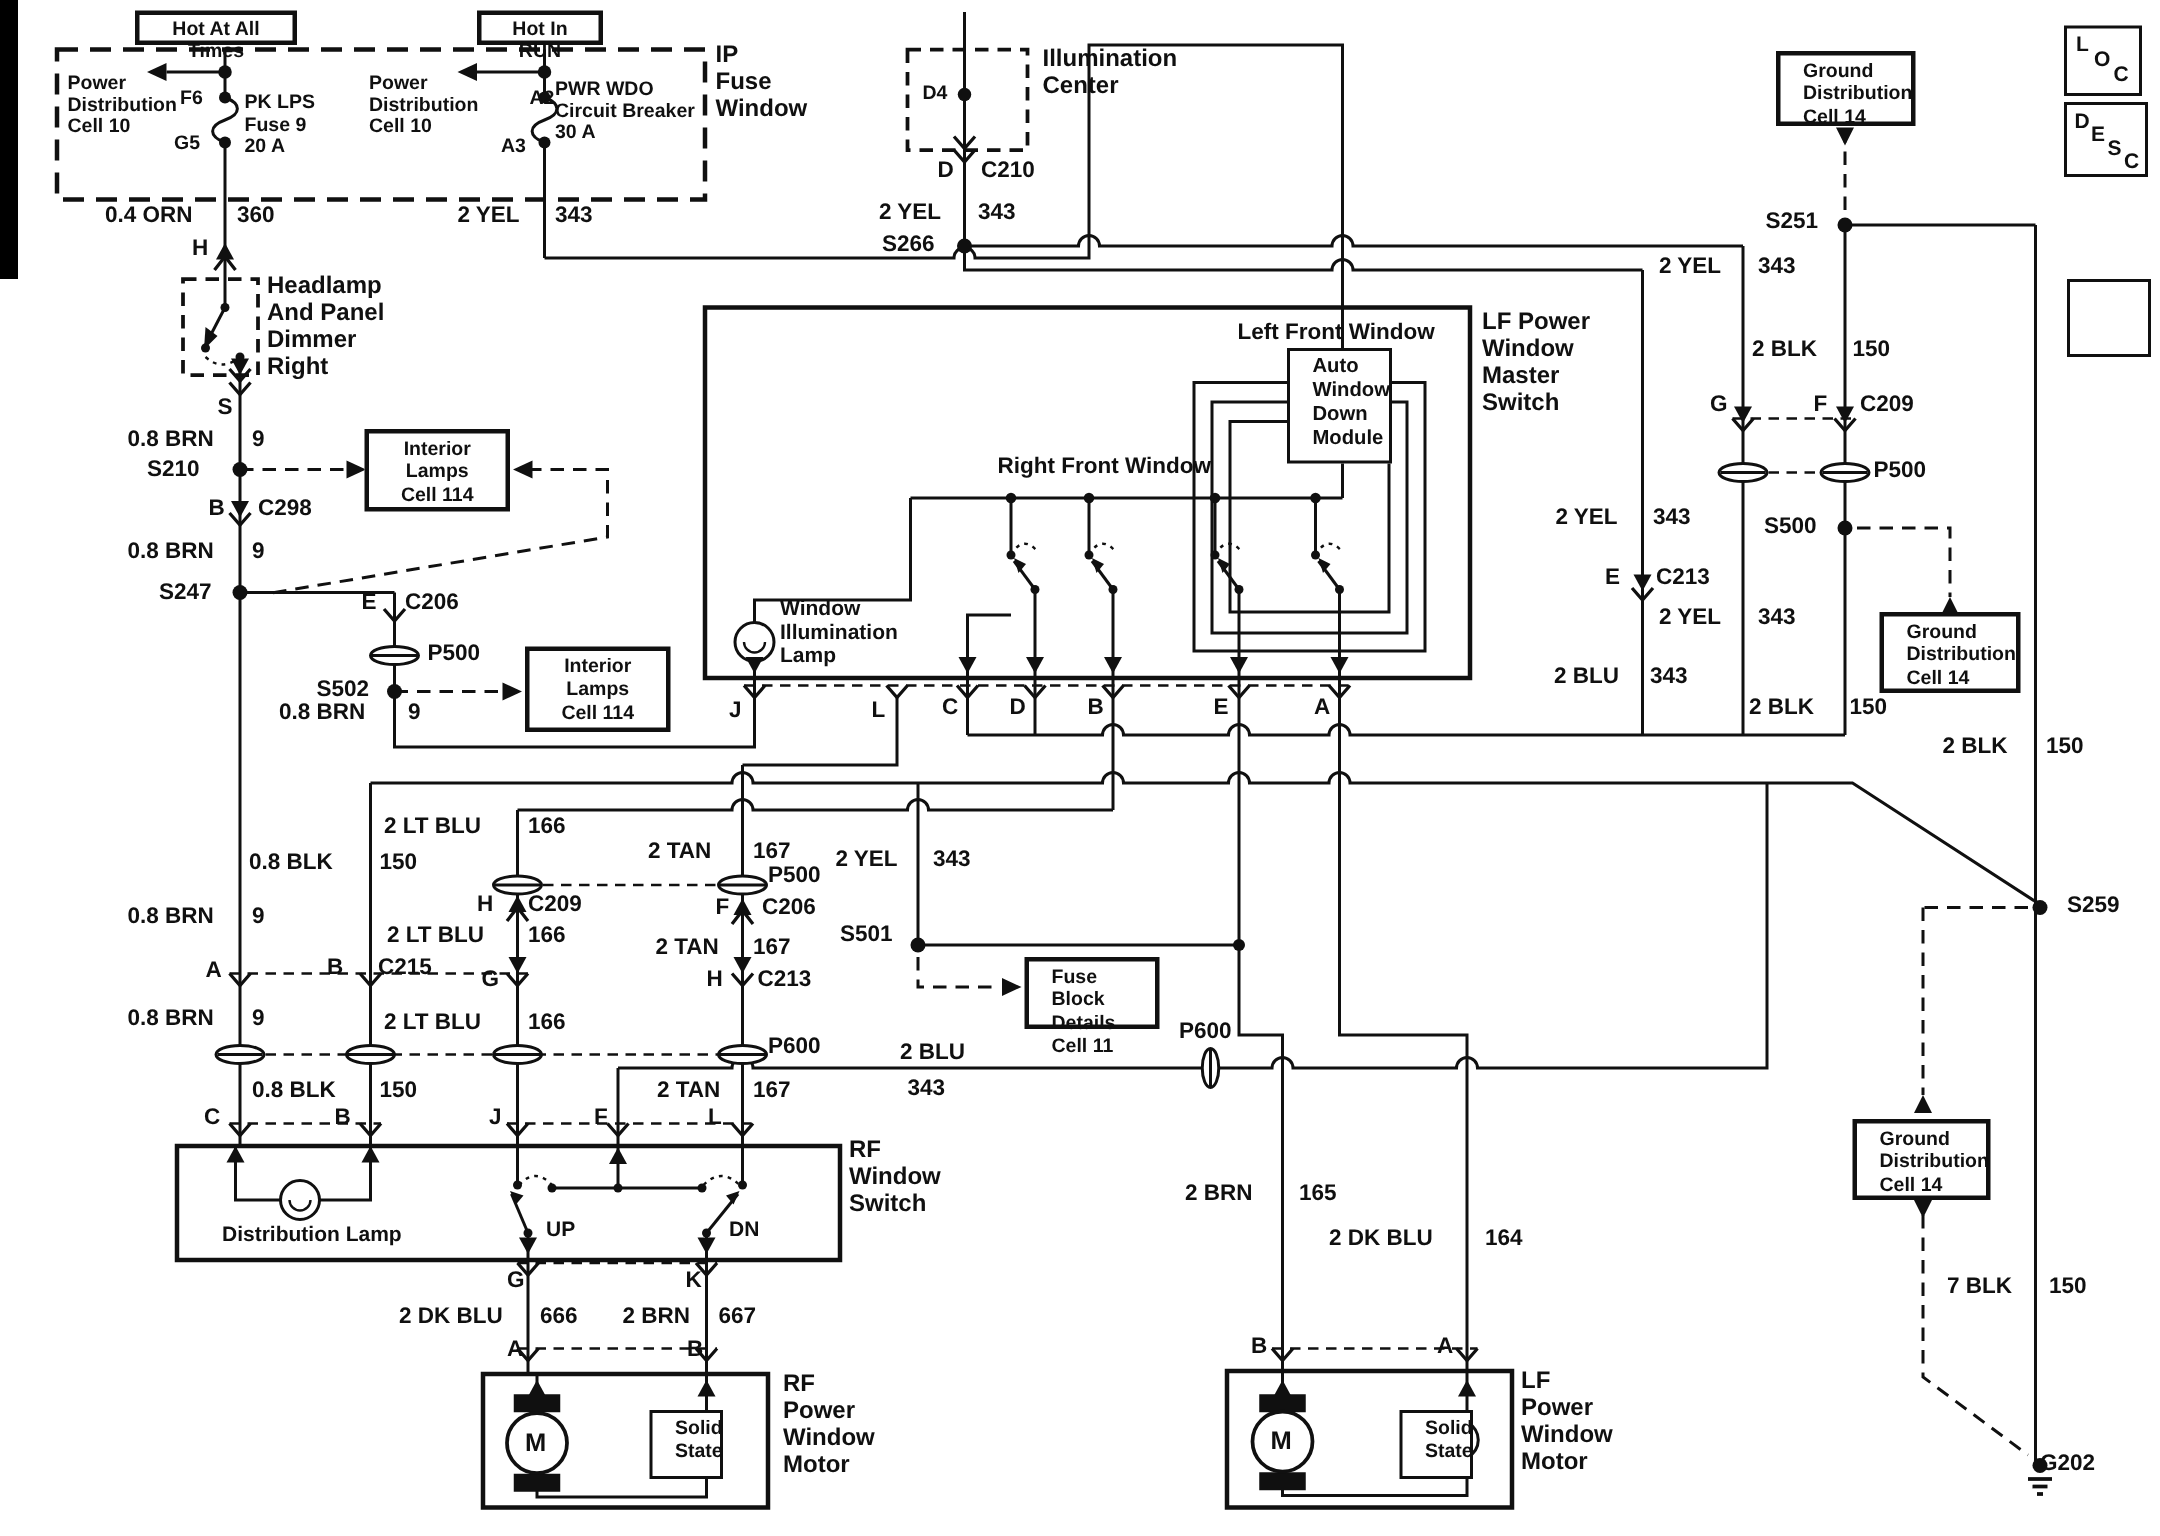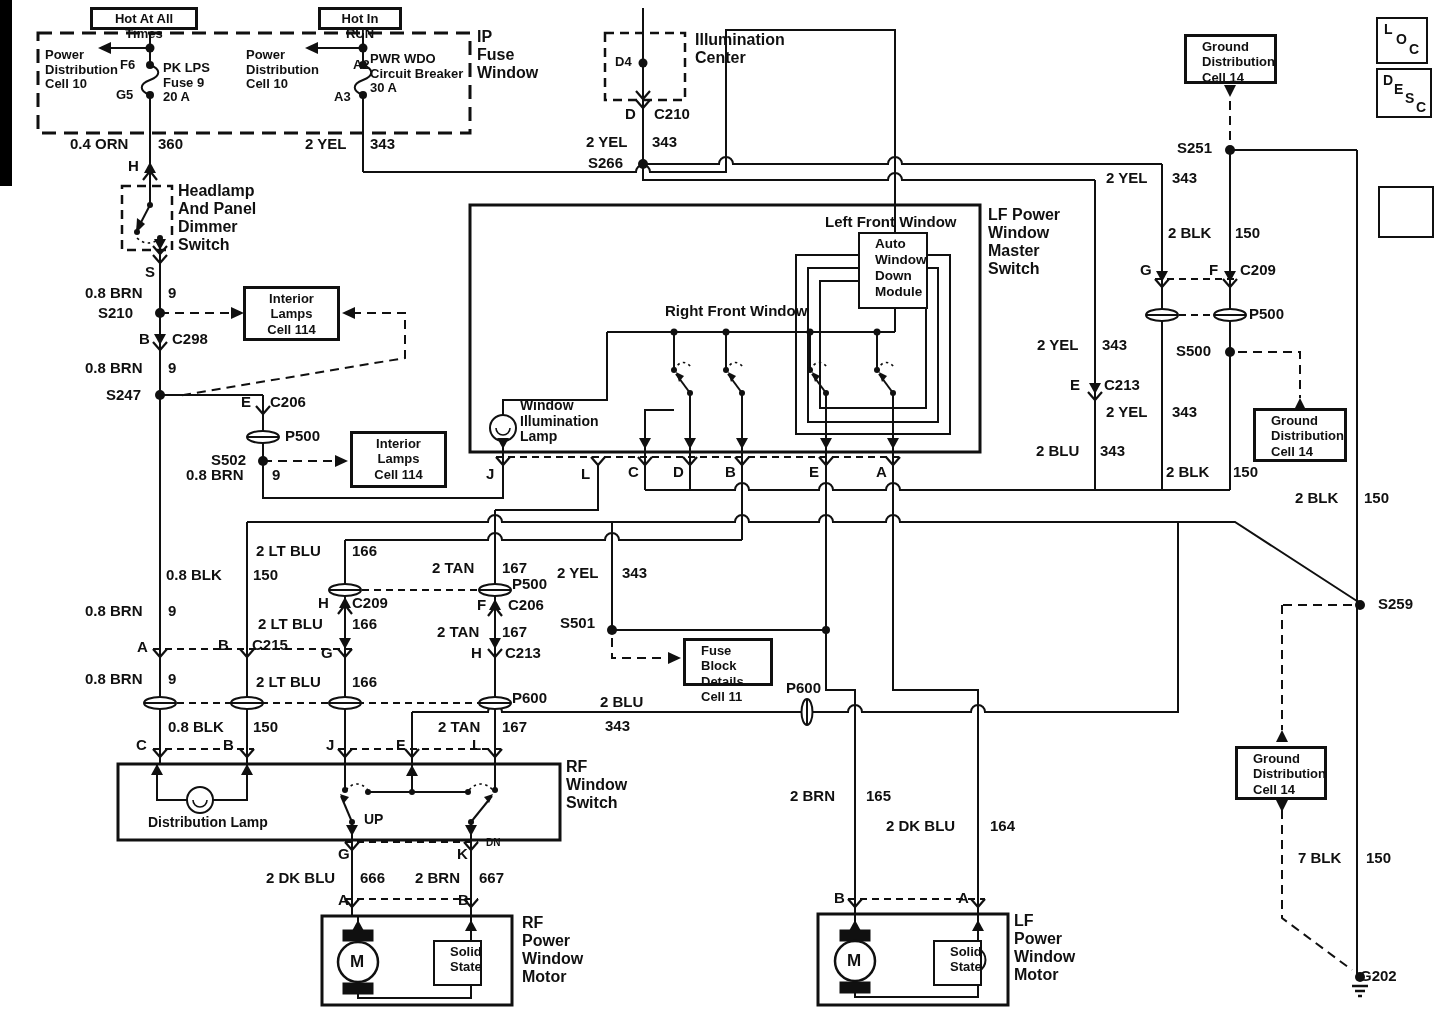"Headlamp" span.lb { text: Switch -> Right }
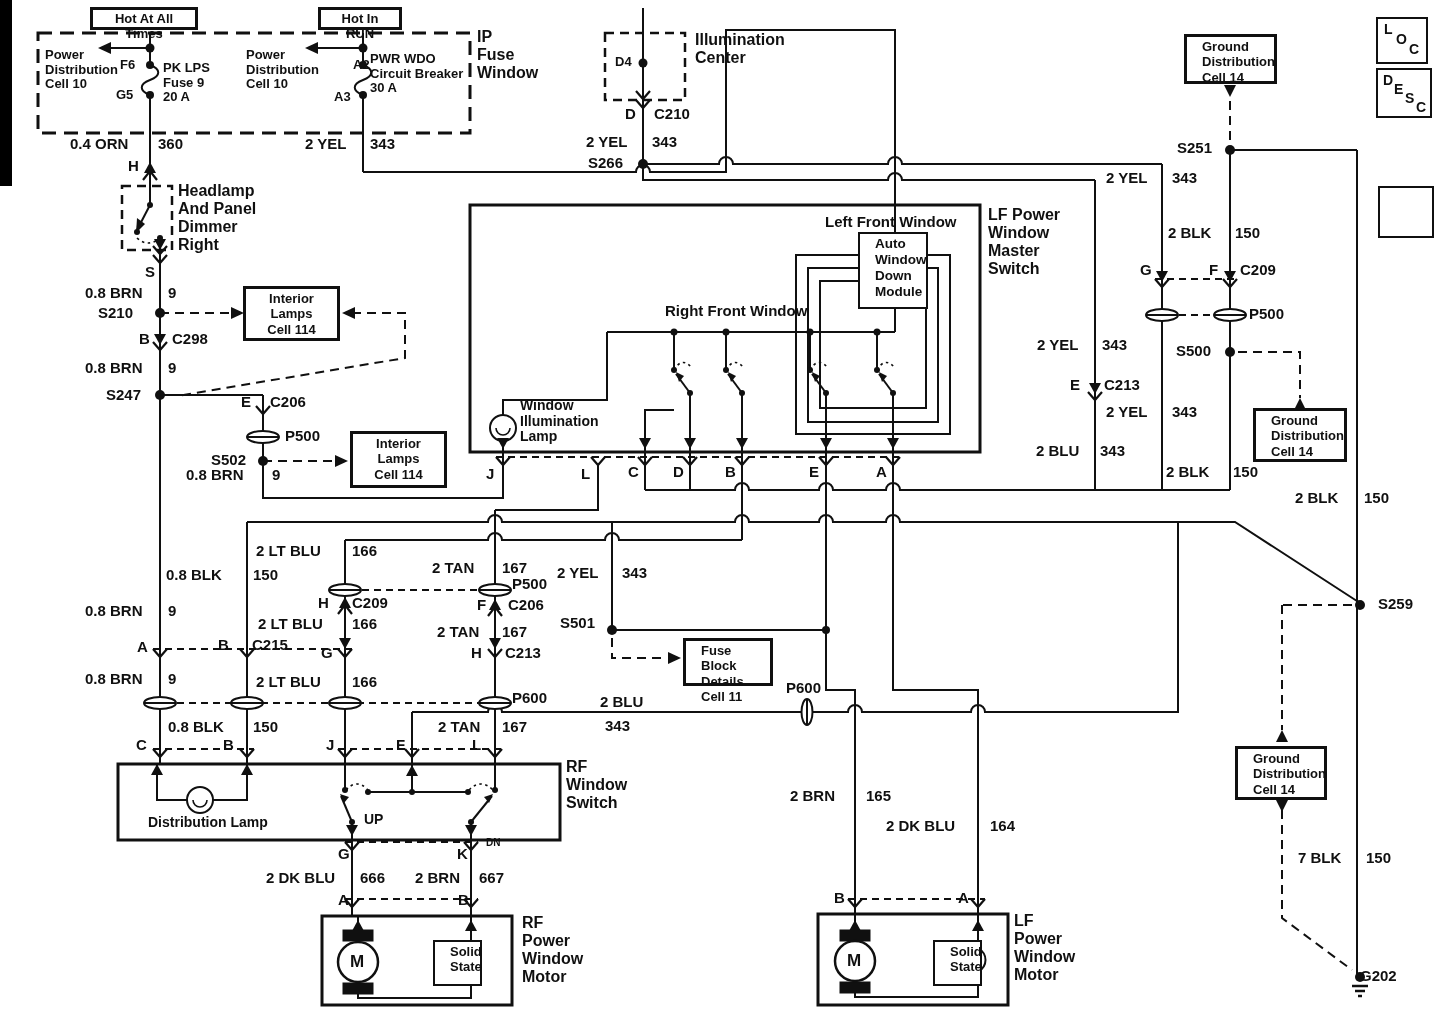"DN" span.lb { font-size: 10px -> 14px; top: 837px -> 812px }
